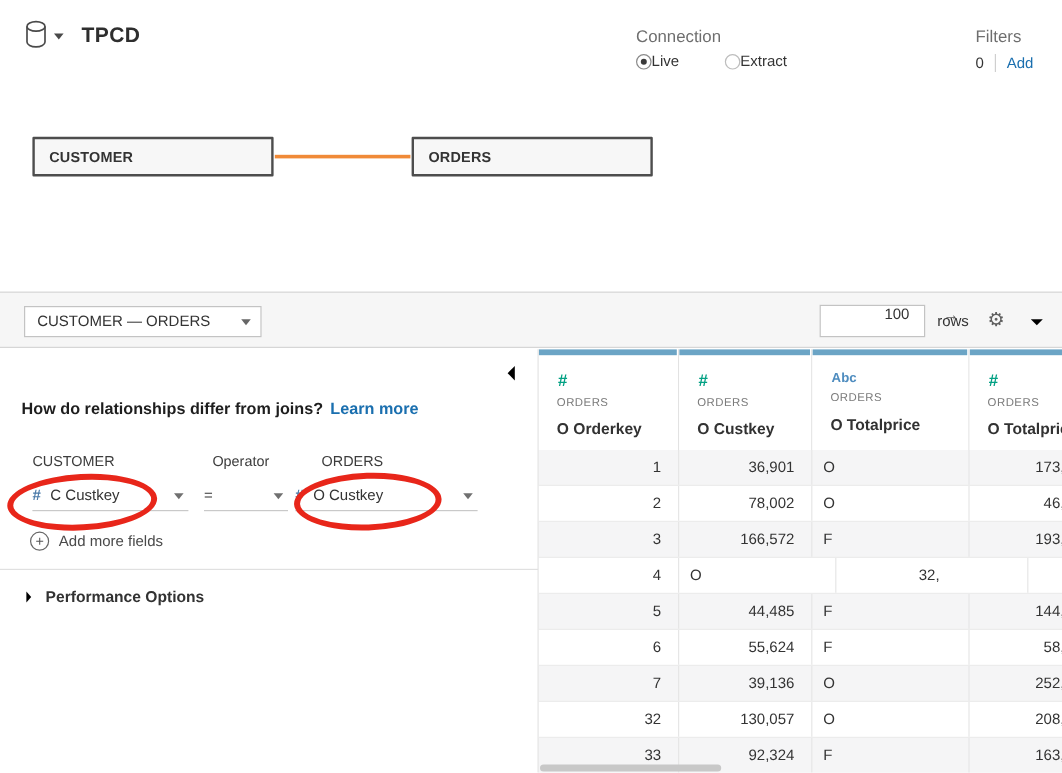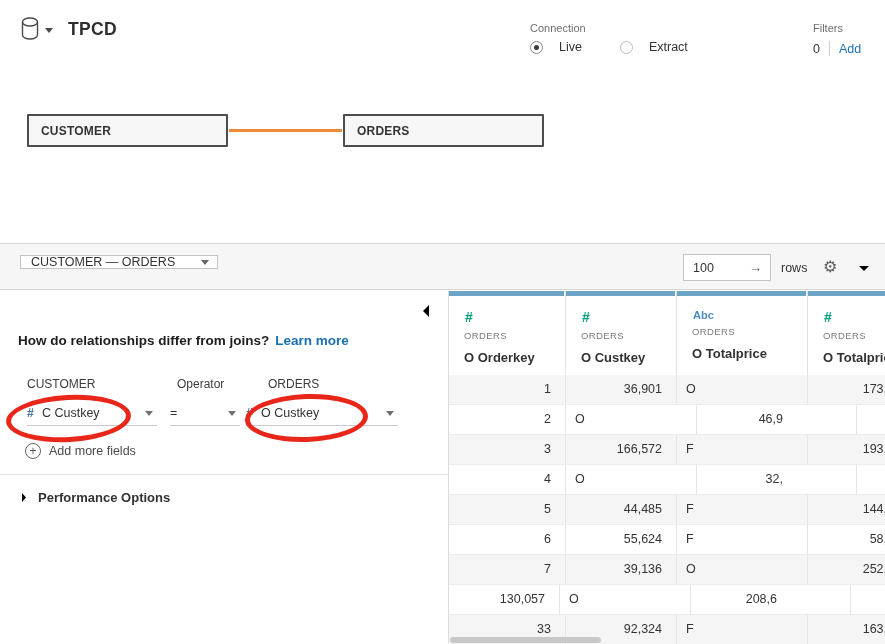"Connection" .group-label { font-size: 11px -> 14px }
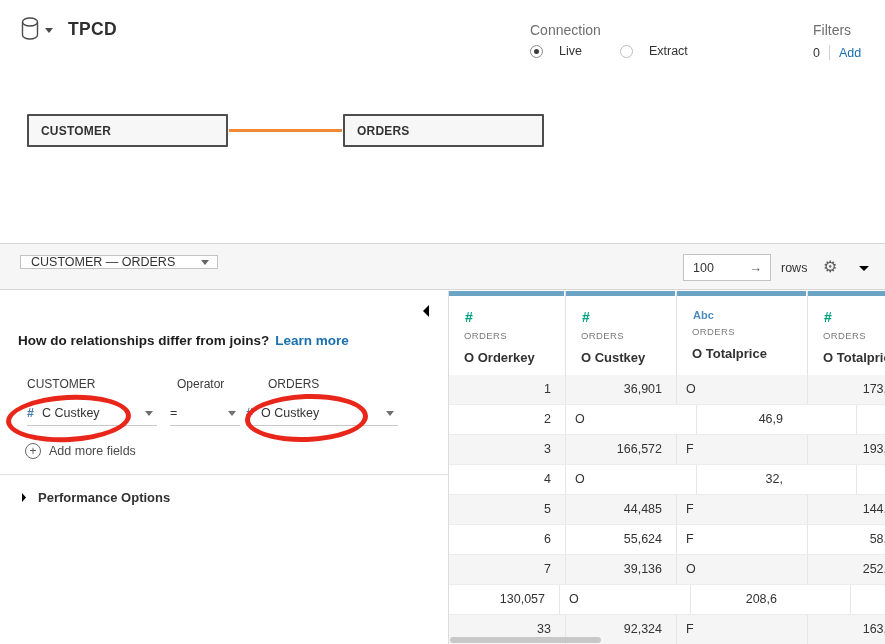"Live" .radio-opt { gap: 16px -> 0 }
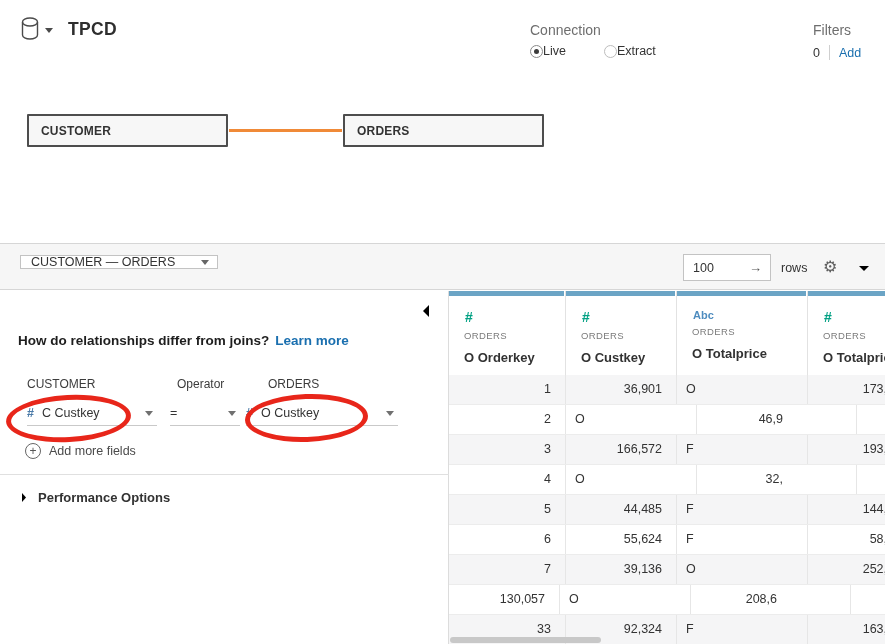"CUSTOMER — ORDERS" .rel-selector { height: 14px -> 26px }
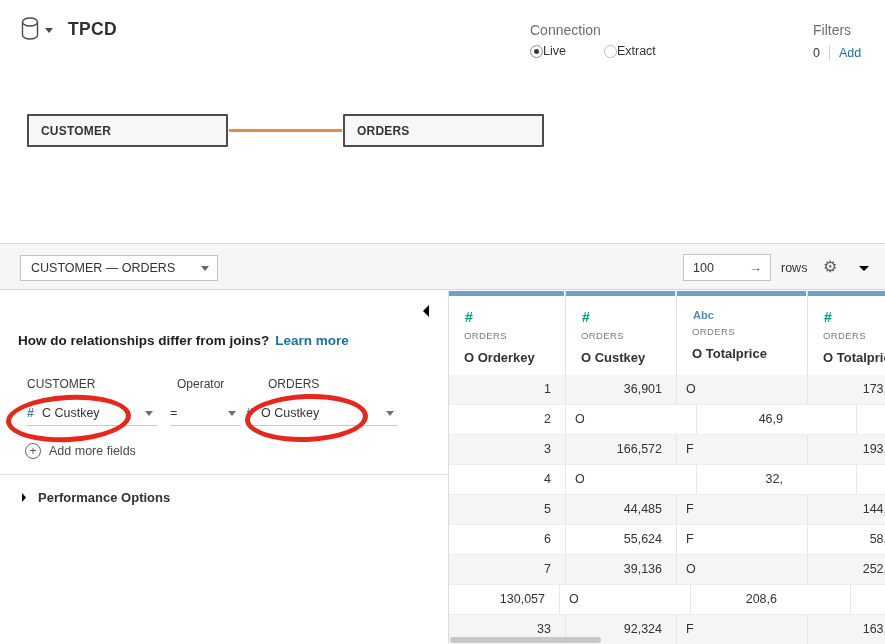"100" .rows-box { align-items: center -> flex-start; padding-left: none -> 44px }
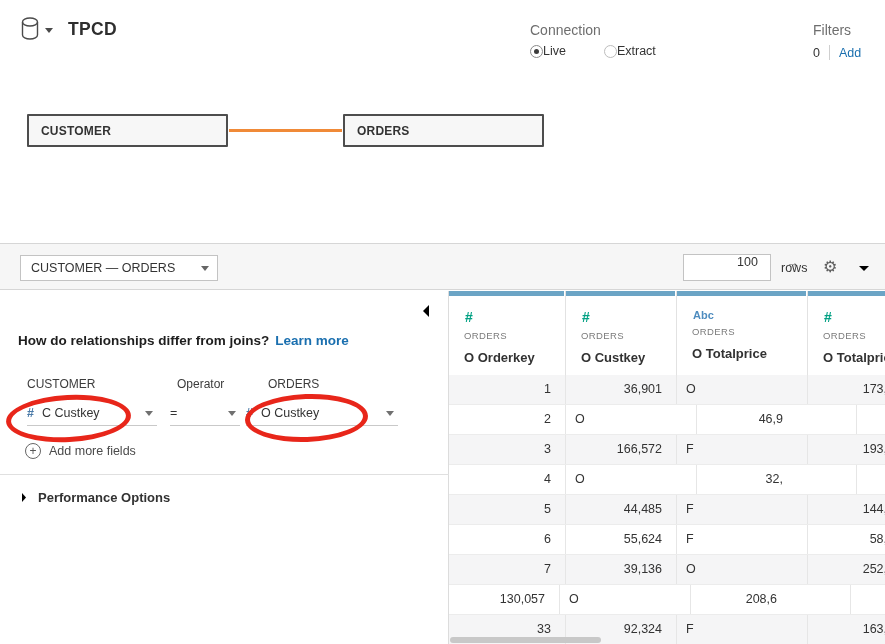"78,002" div.gcell { html: none -> <div>78,002</div> }
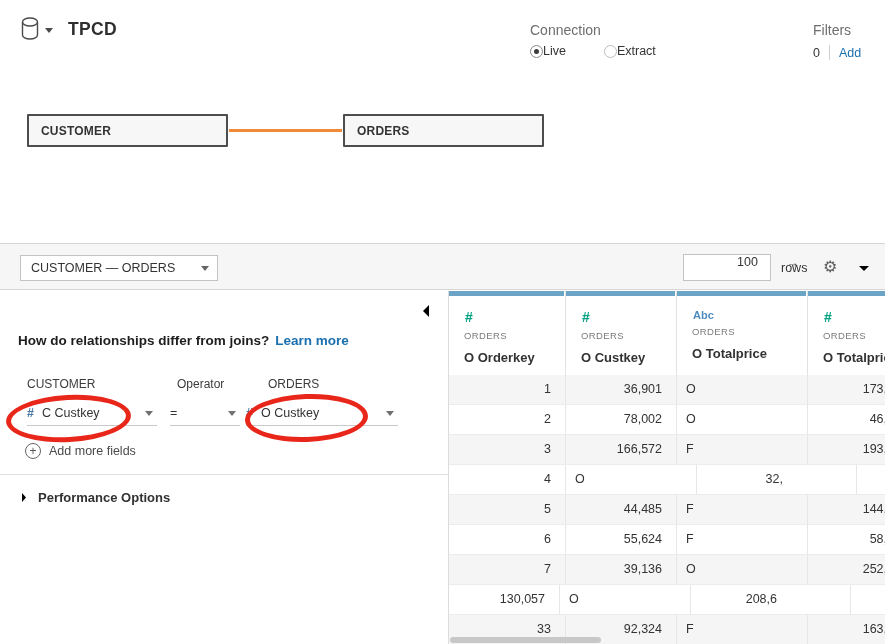"32" div.gcell { html: none -> <div>32</div> }
